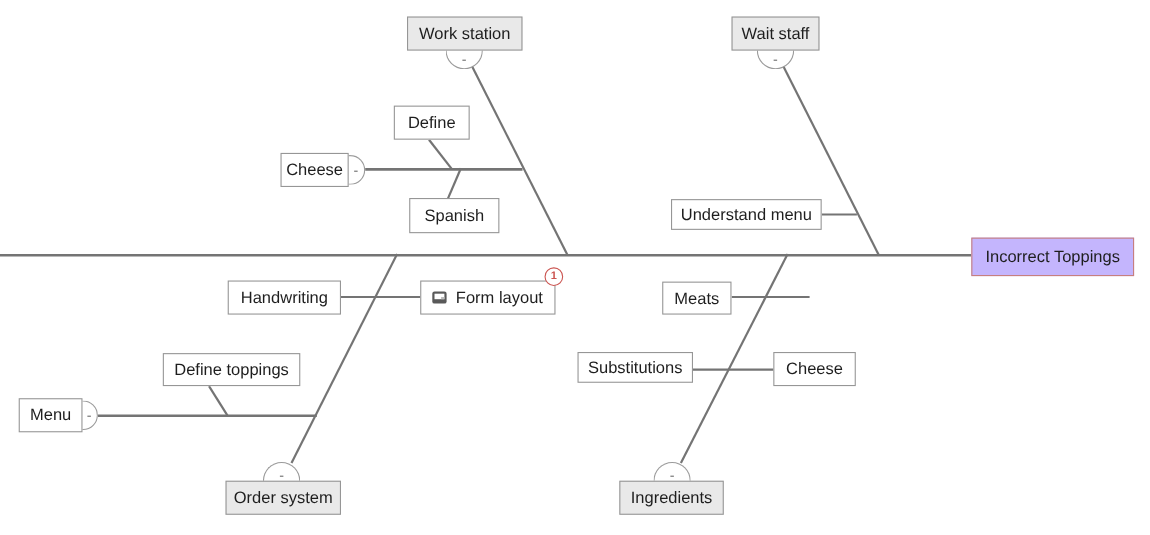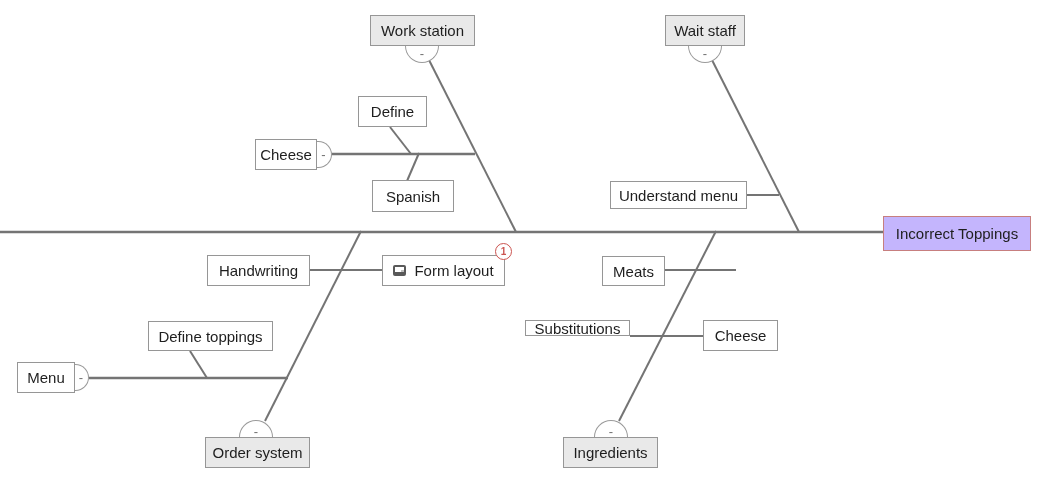"Substitutions" div.node { height: 16px -> 28px }
